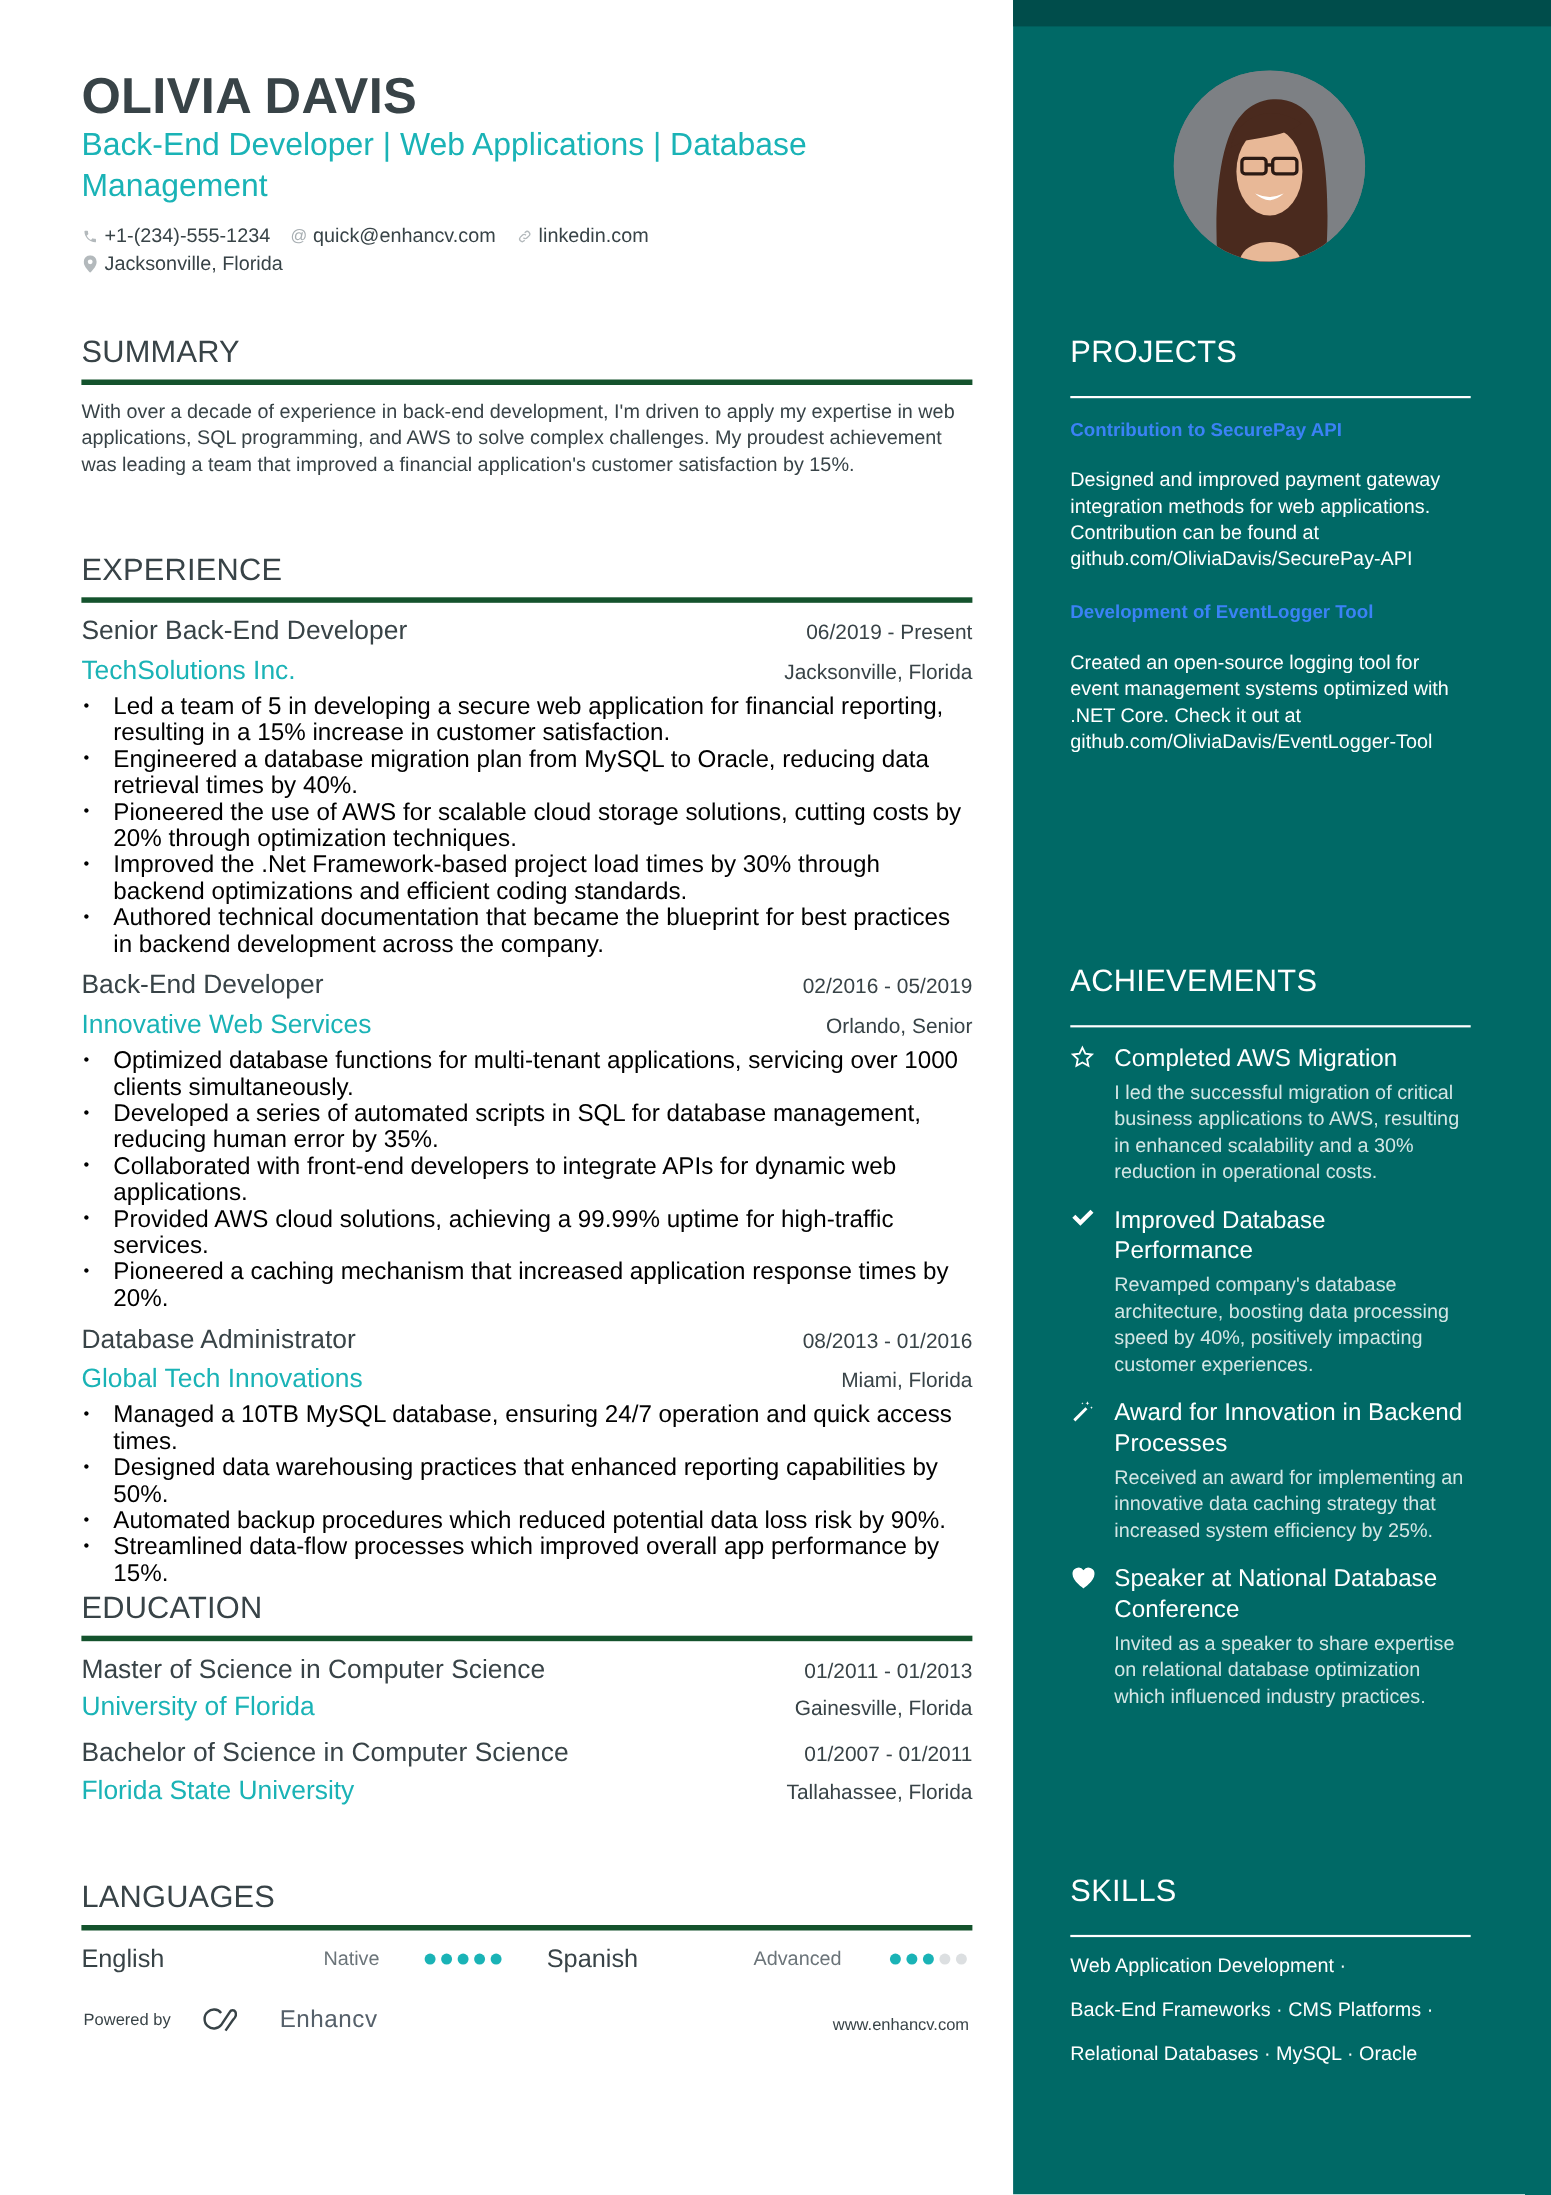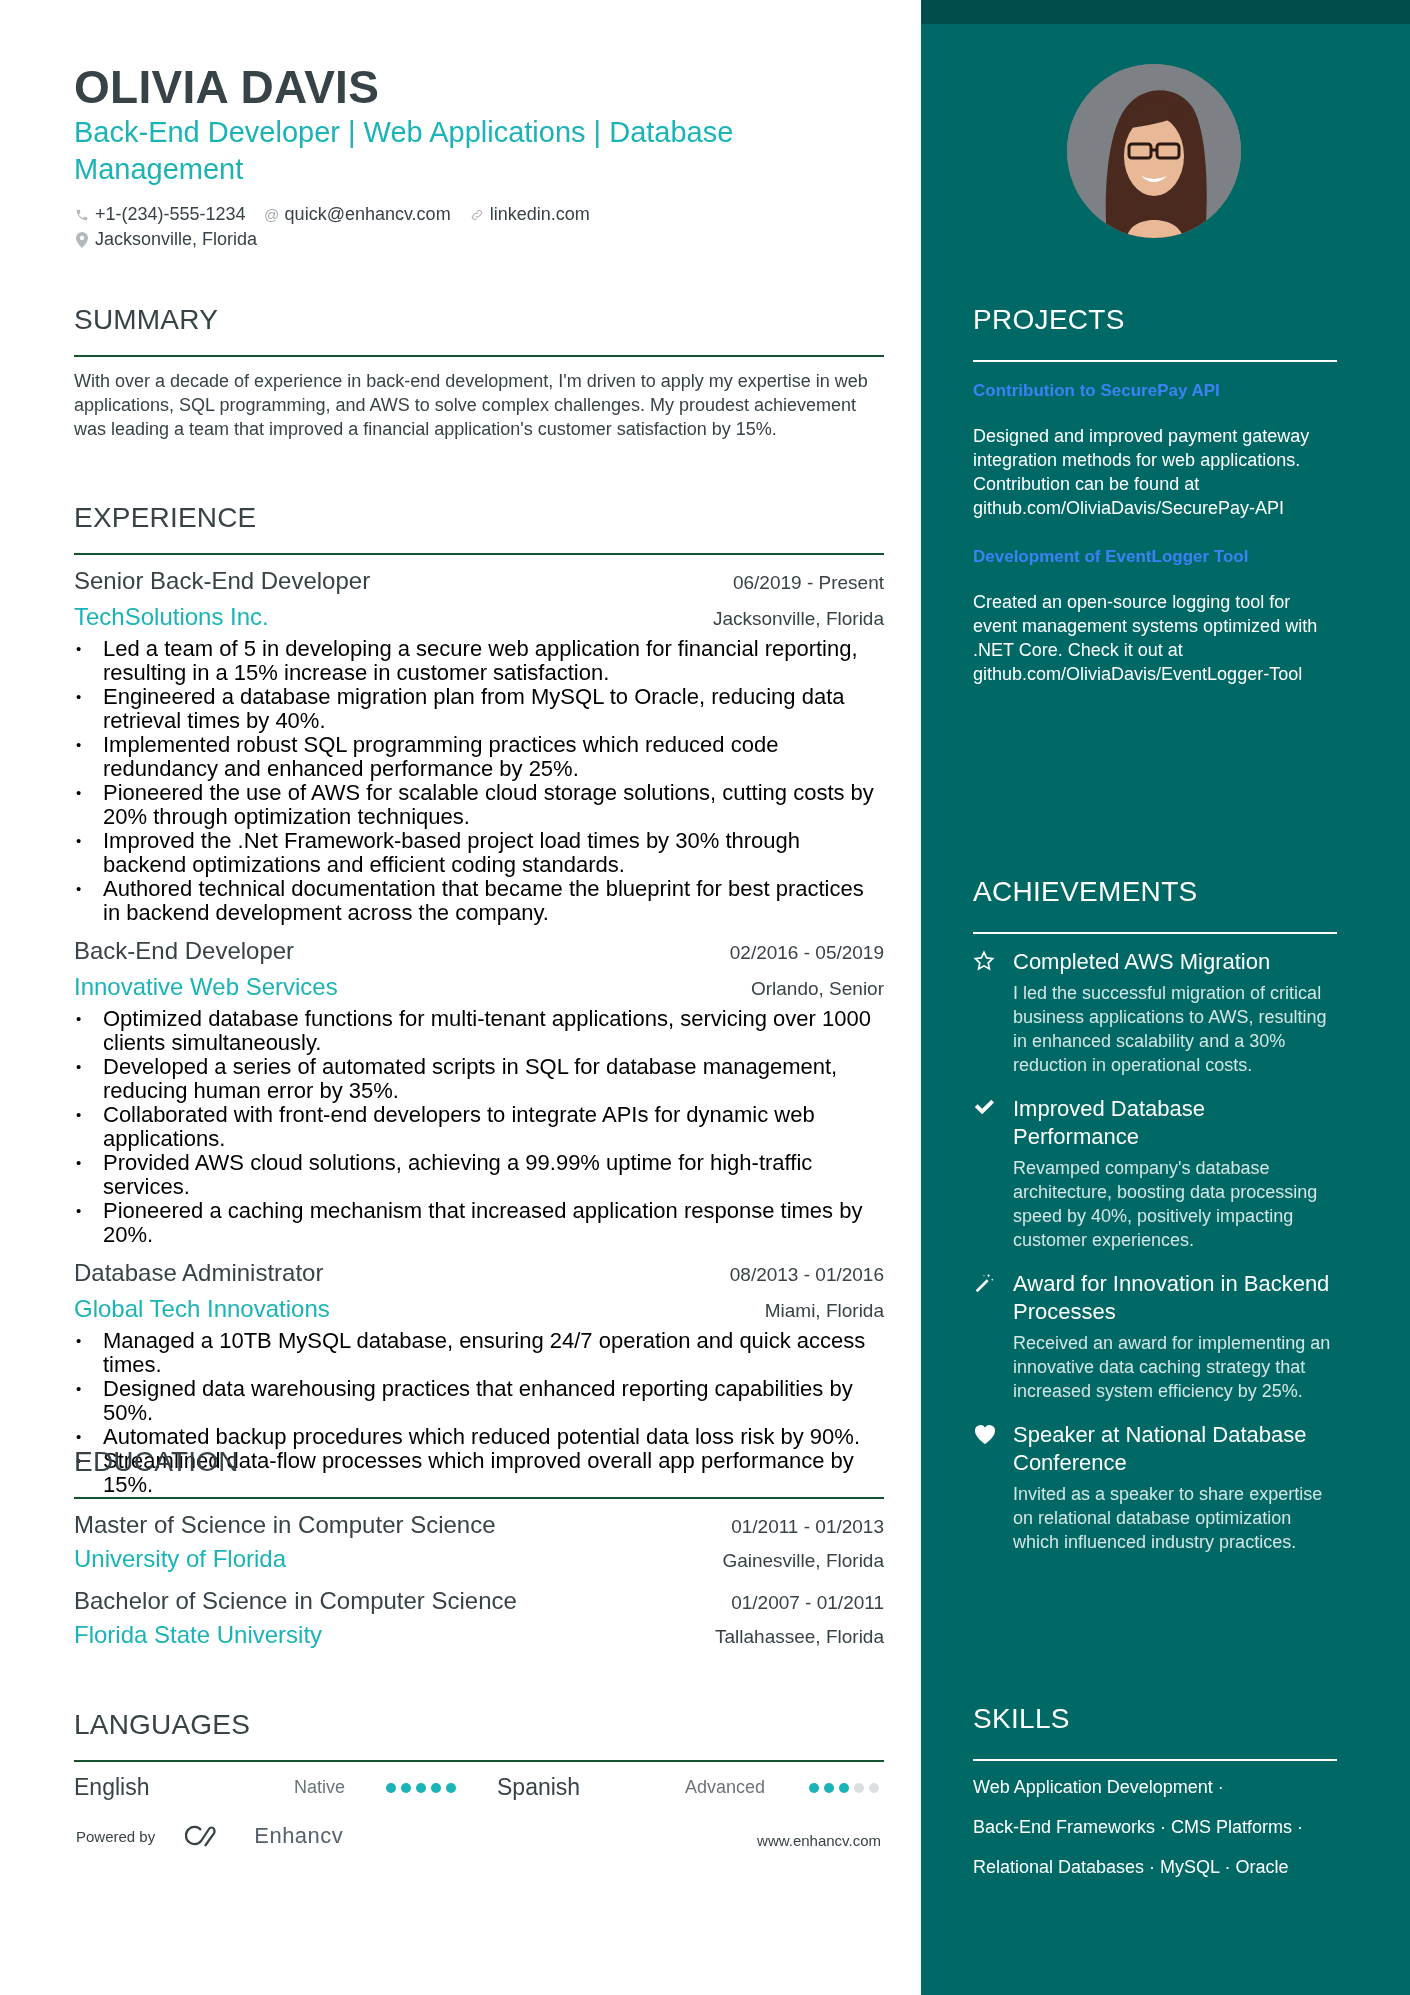"SUMMARY" .sec-title { border-bottom: 2px solid #14532d -> 5px solid #14532d; padding-bottom: 19px -> 9px }
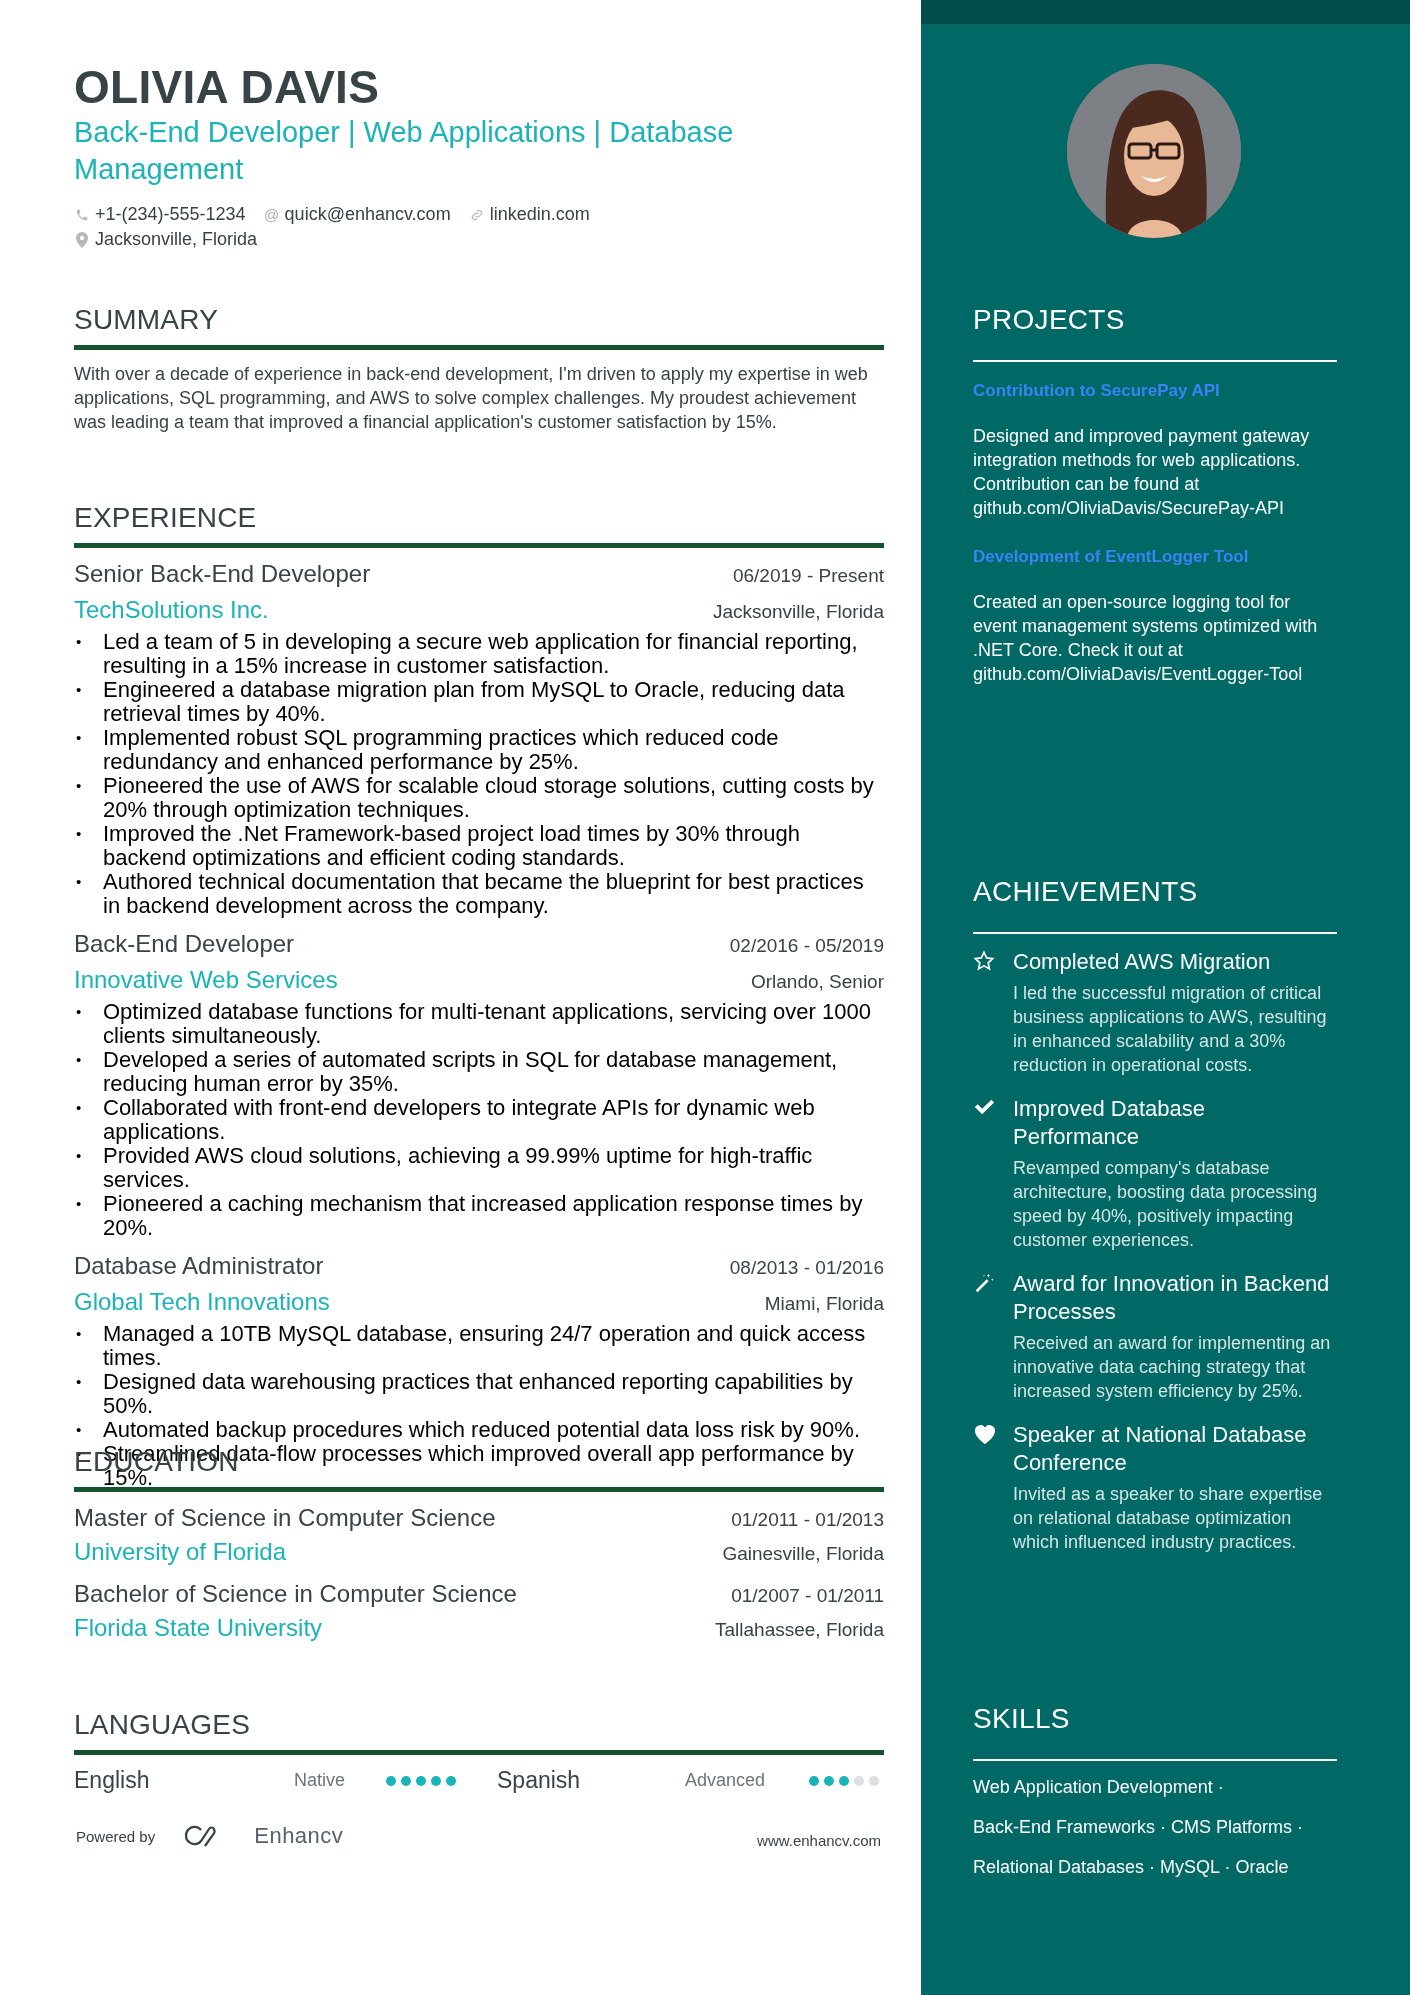"Implemented robust SQL programming" li { html: <li>Implemented robust SQL programming practices which reduced code redundancy and enhanced performance by 25%.</li> -> none }
